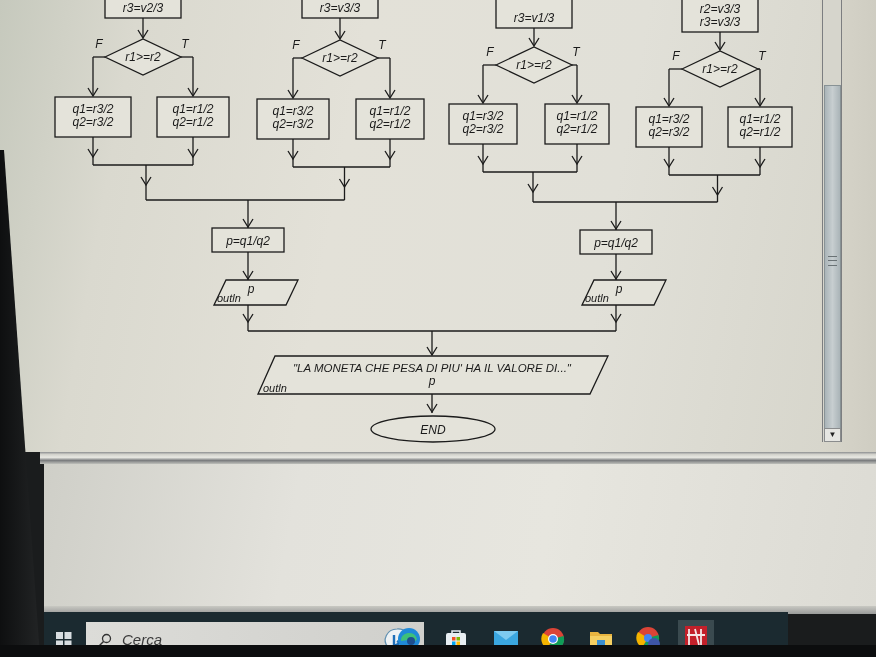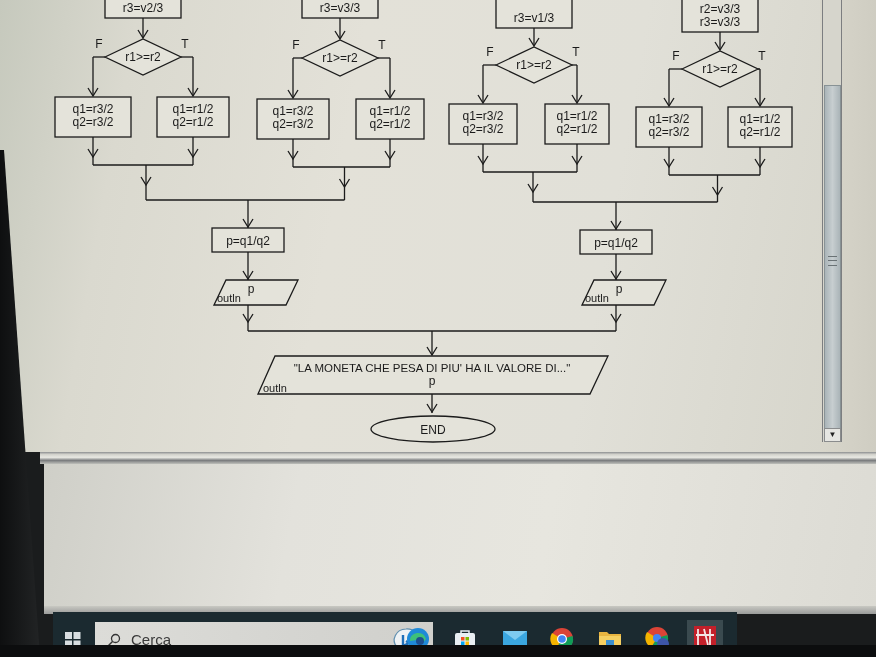"r3=v2/3" .screen { font-style: none -> italic }
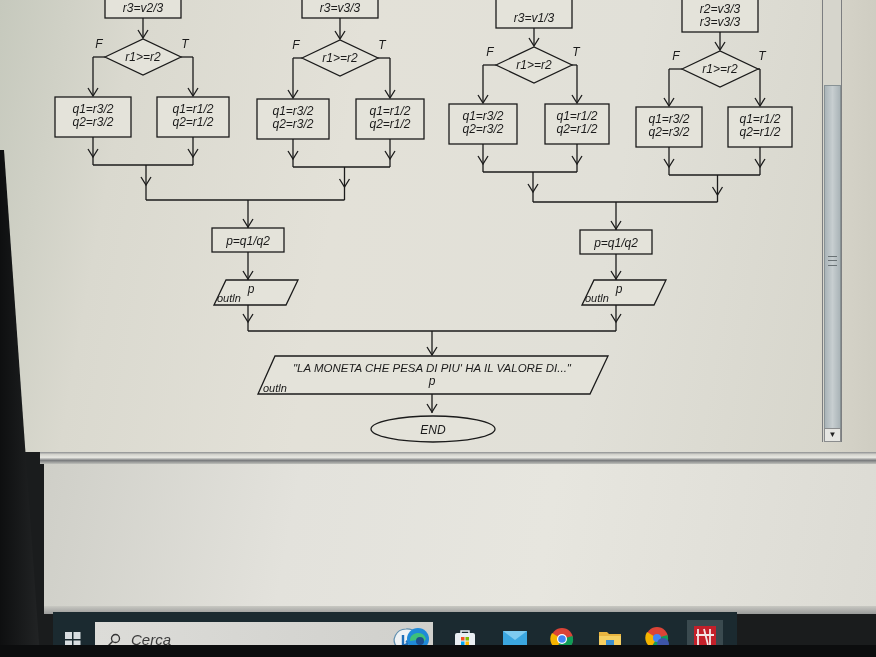"Cerca" .taskbar { left: 53px -> 44px; width: 684px -> 744px }
